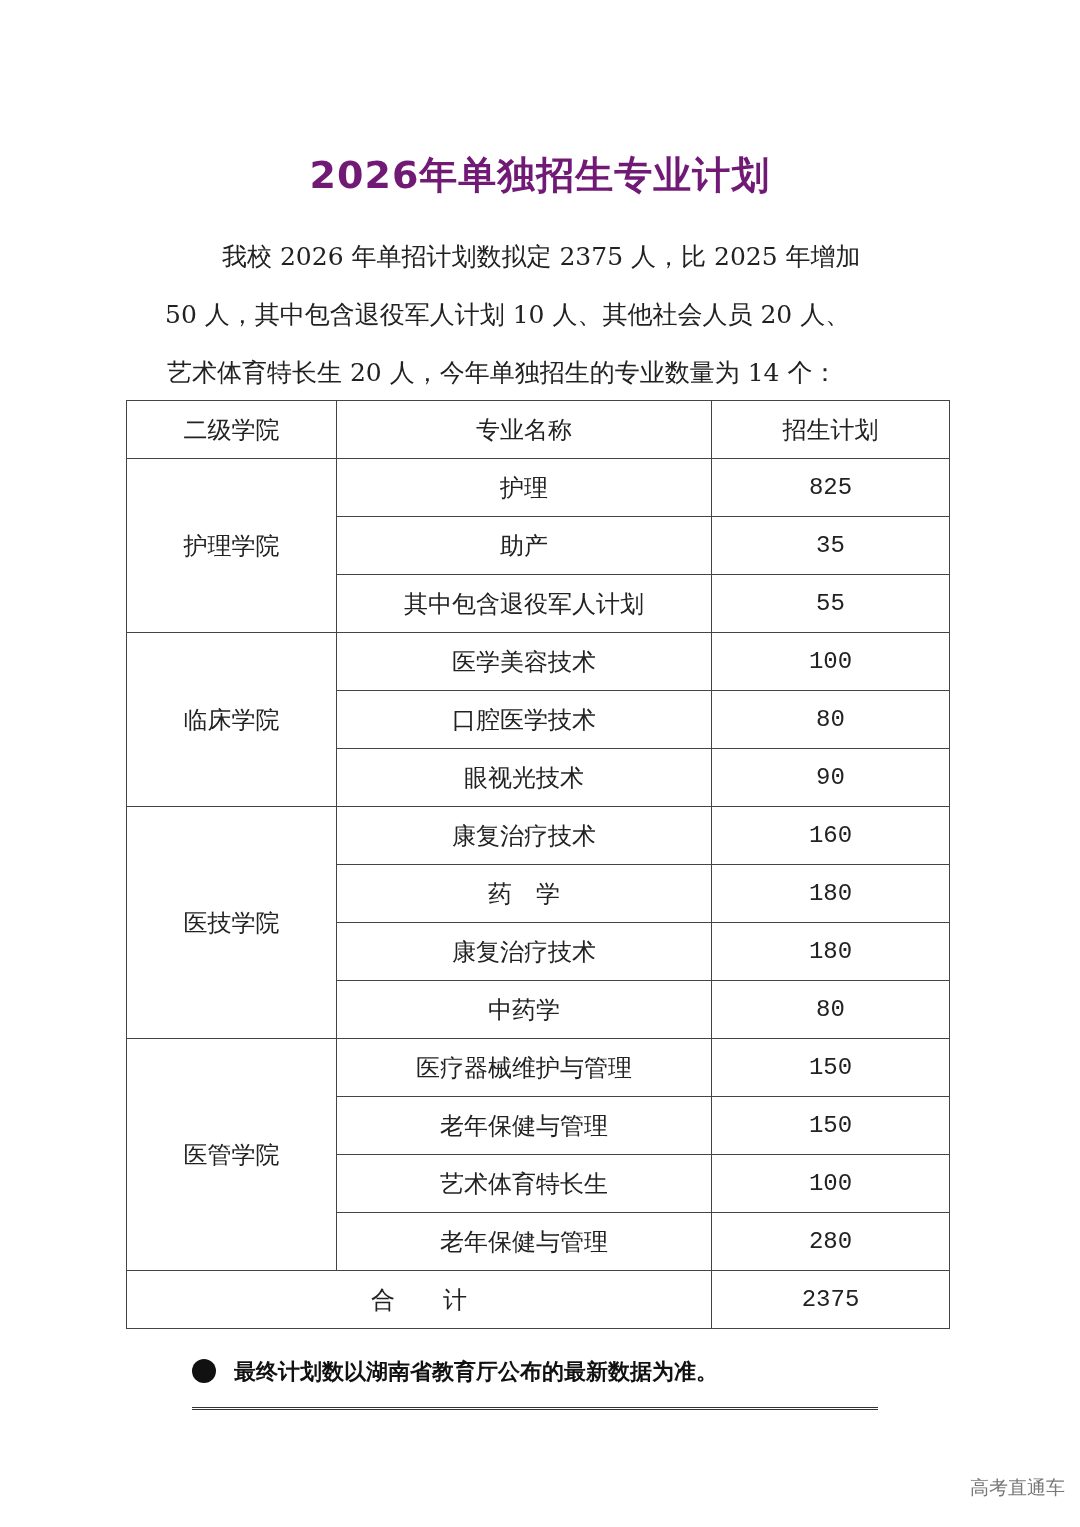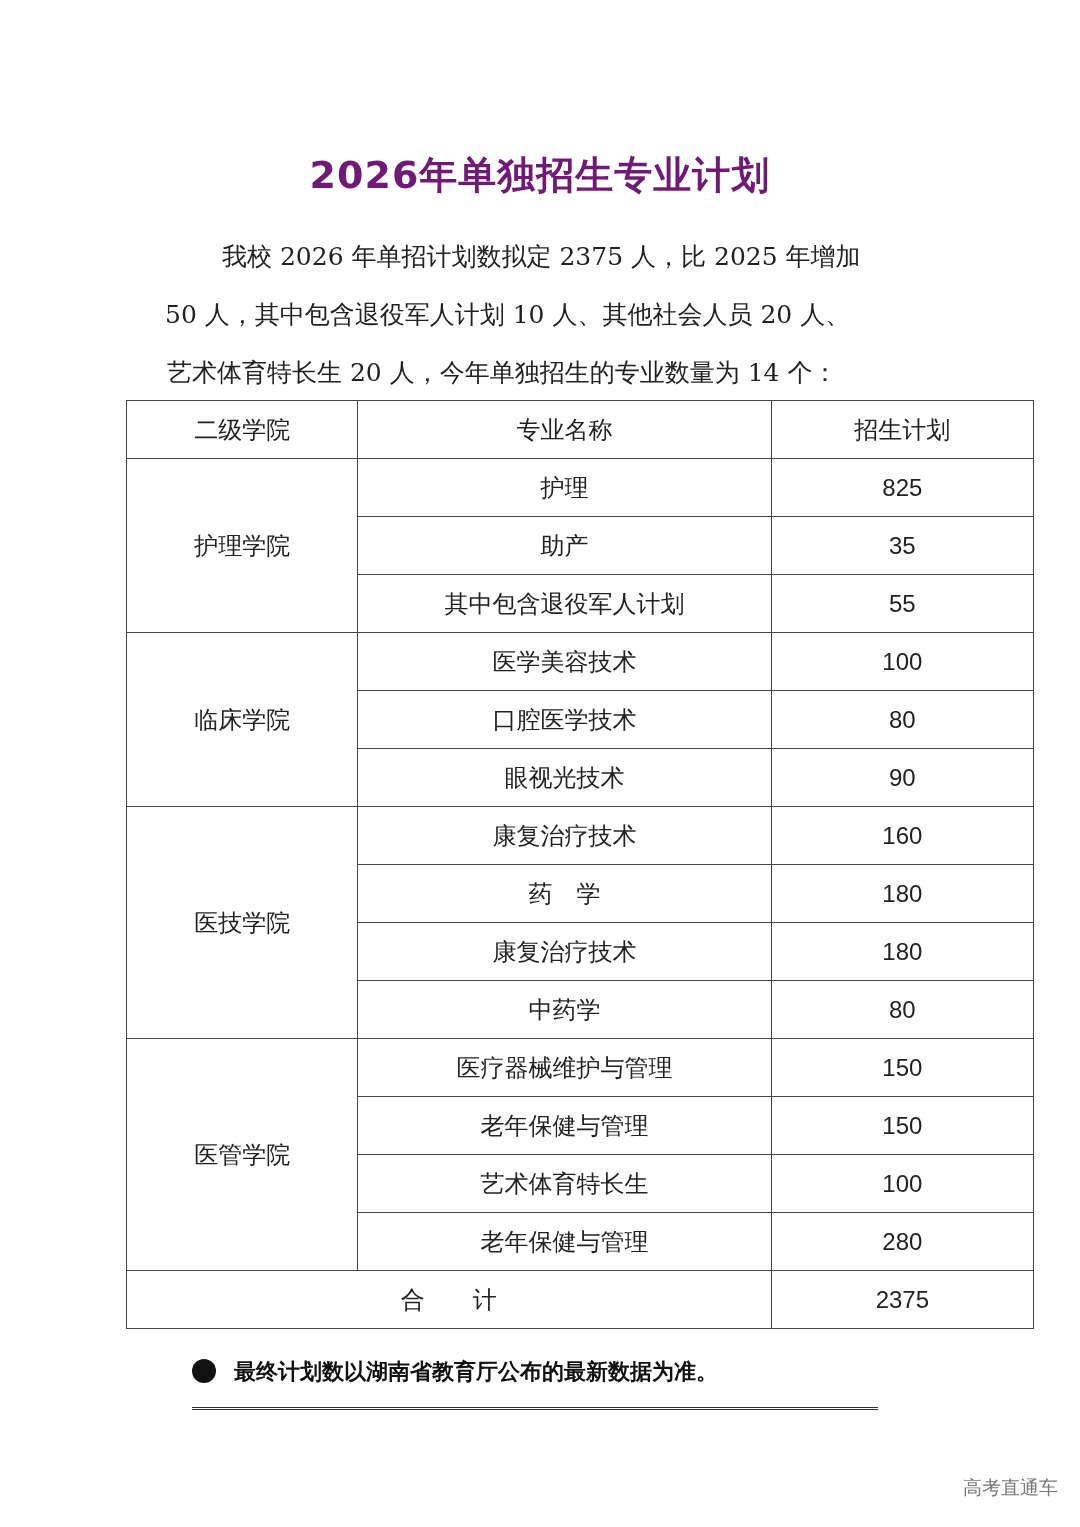"二级学院" table { font-family: Liberation Sans, sans-serif -> Liberation Mono, monospace; width: 908px -> 824px }
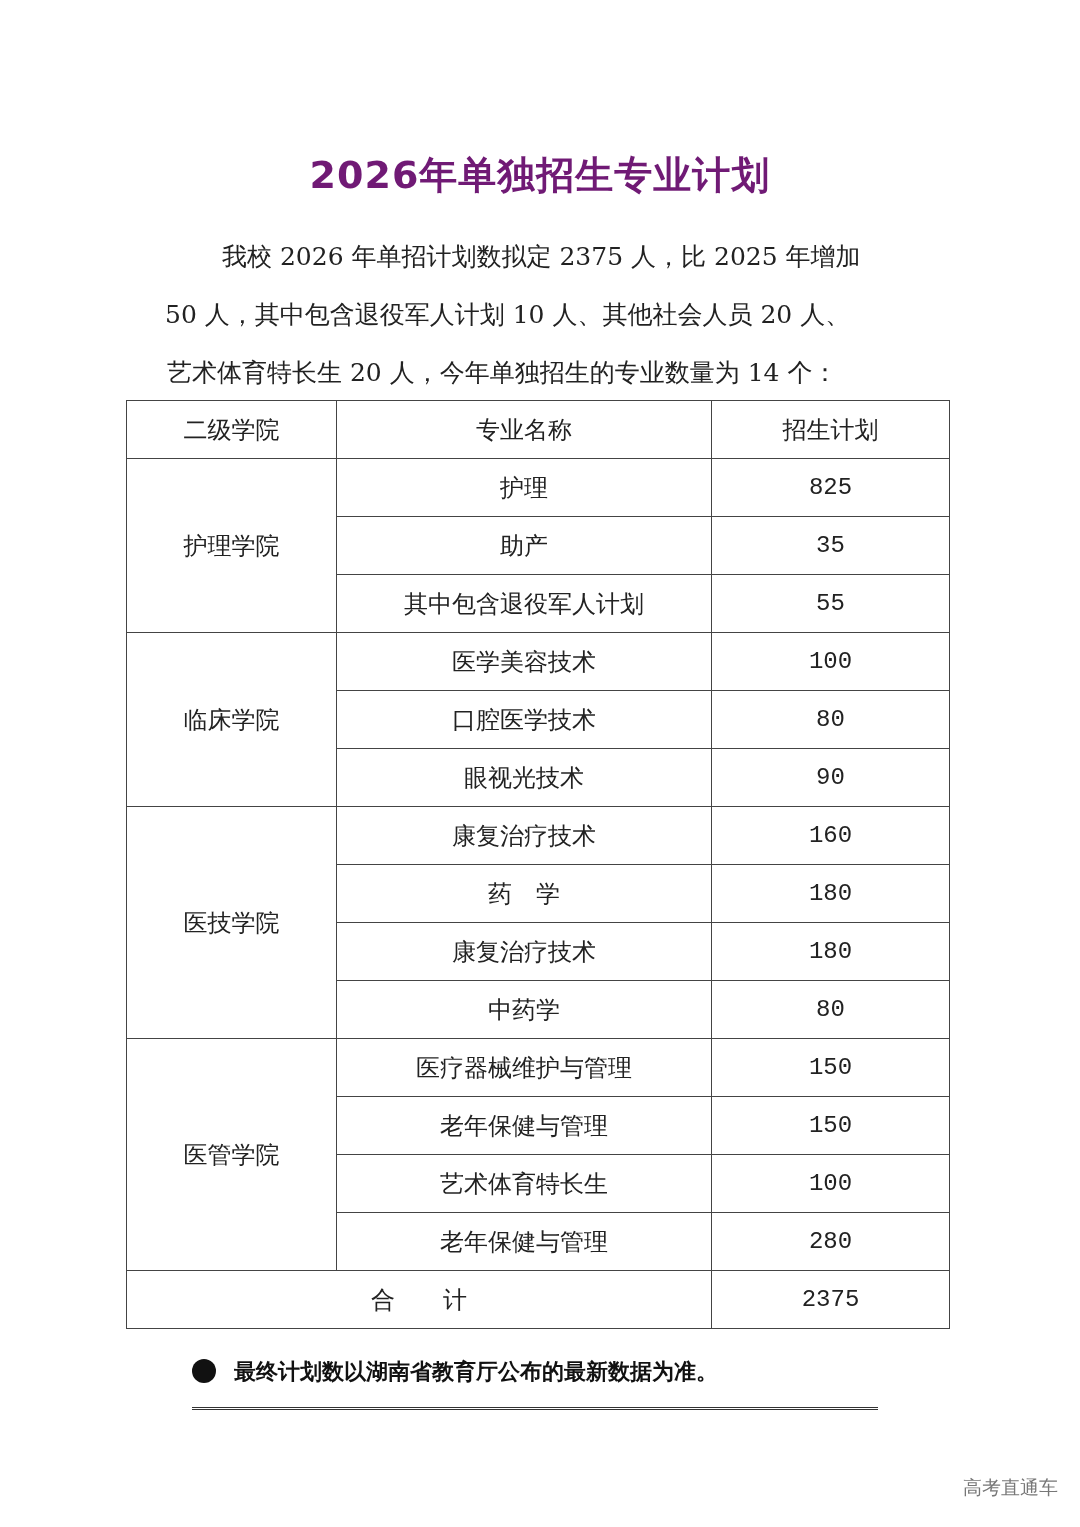"高考直通车" .watermark { right: 22px -> 15px }
